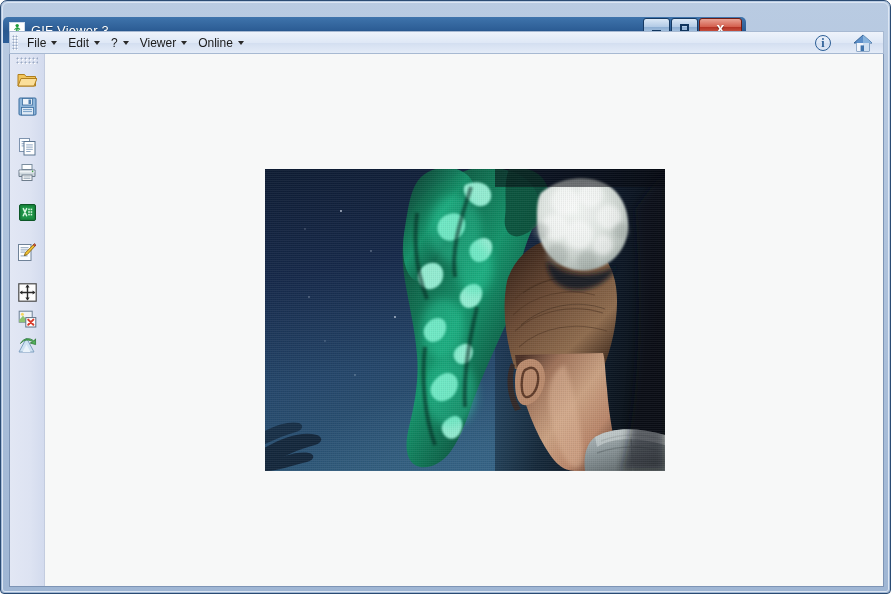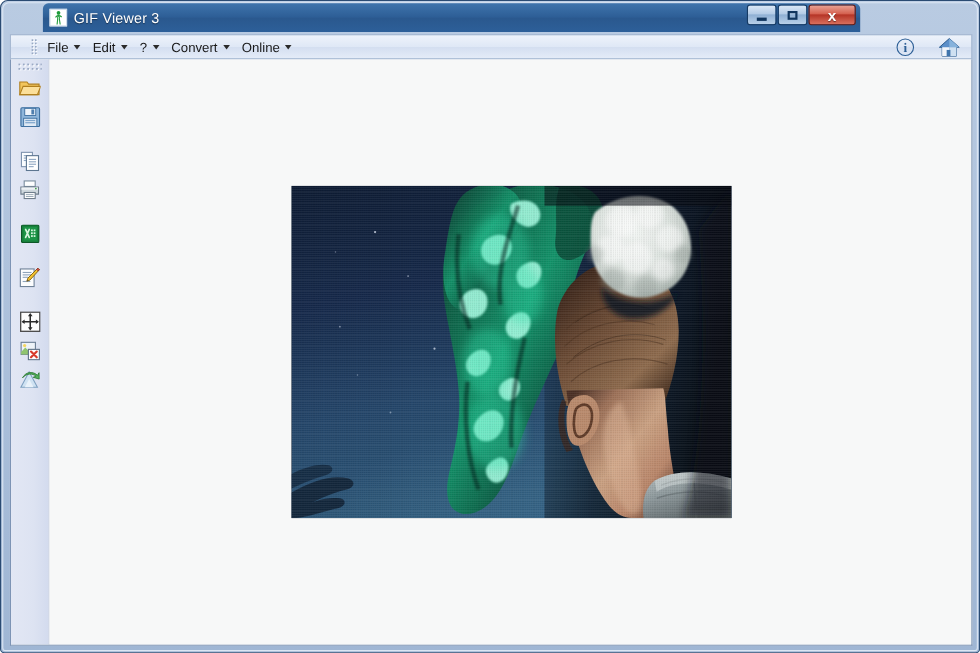"GIF Viewer 3" #titlebar { margin-left: 36px -> none; top: 2px -> 16px }
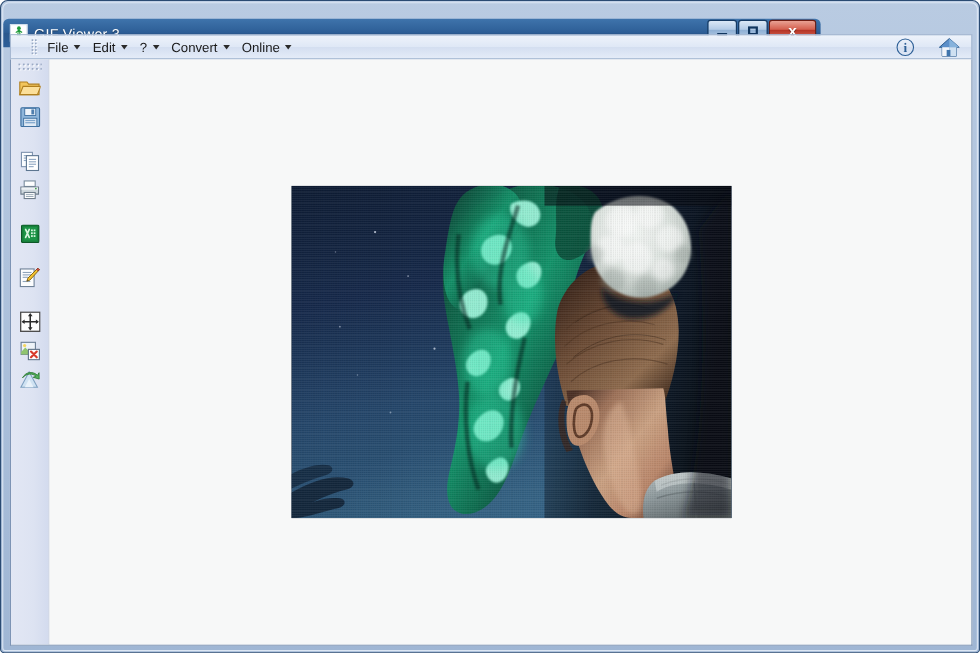"File" #menubar { padding-left: 16px -> none }
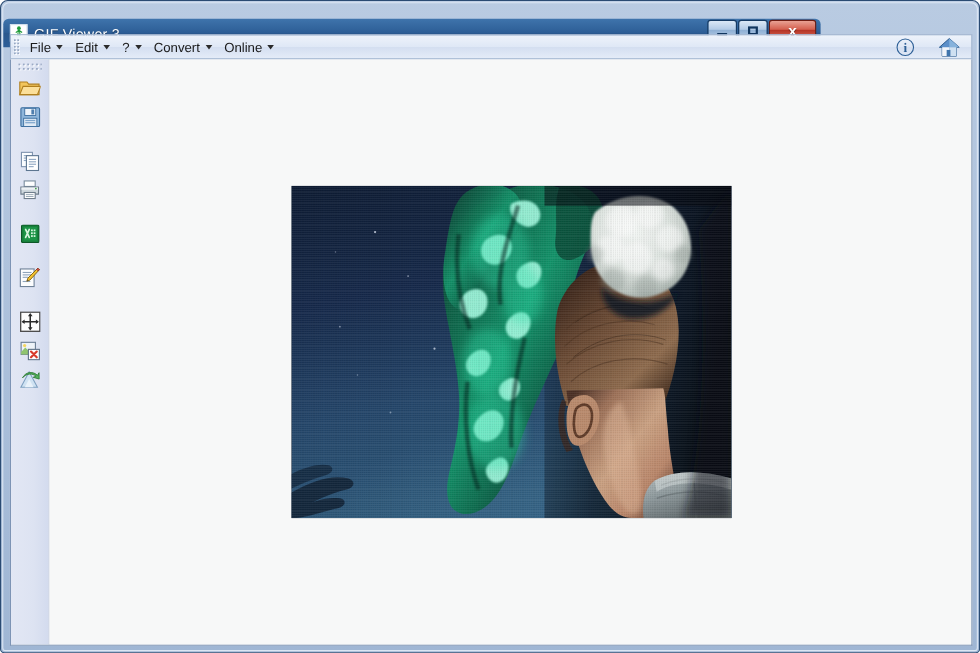"Convert" span { text: Convert -> Viewer }
